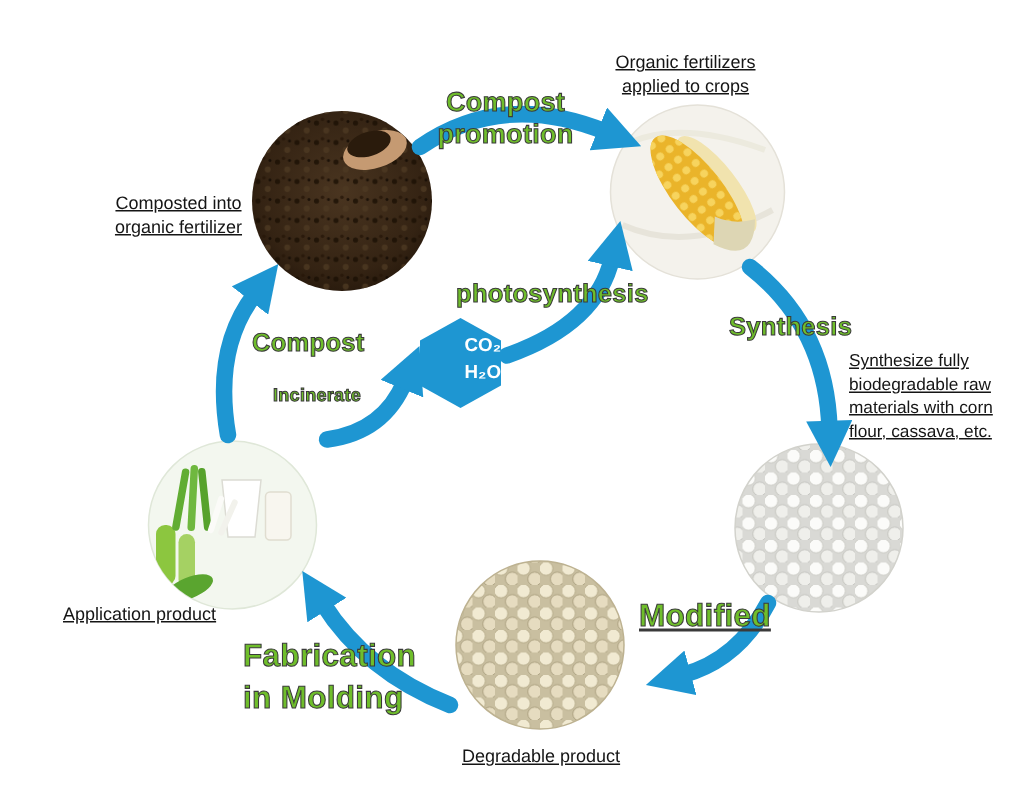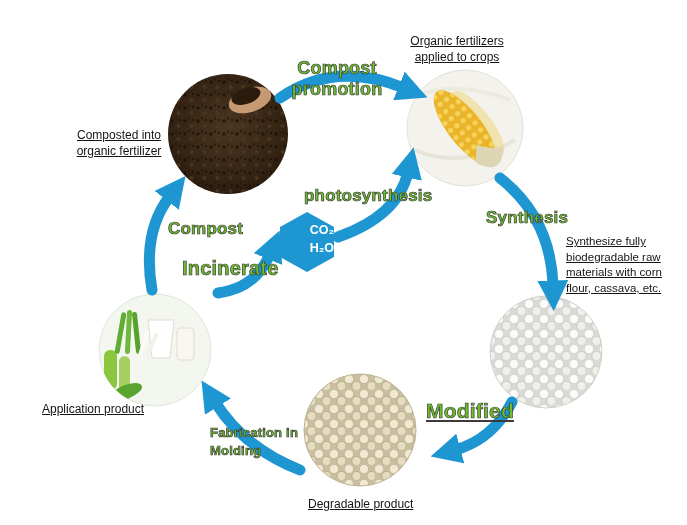"Incinerate" div.glabel { font-size: 20px -> 12px }
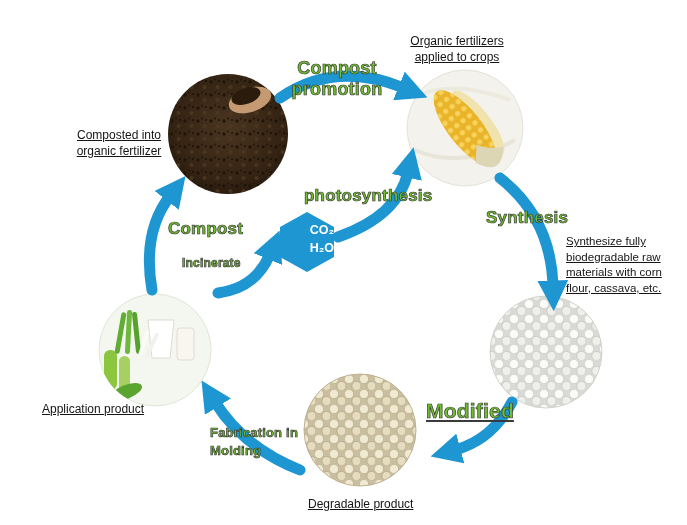"Fabrication in Molding" div.glabel { font-size: 13px -> 21px; margin-left: 48px -> none }
